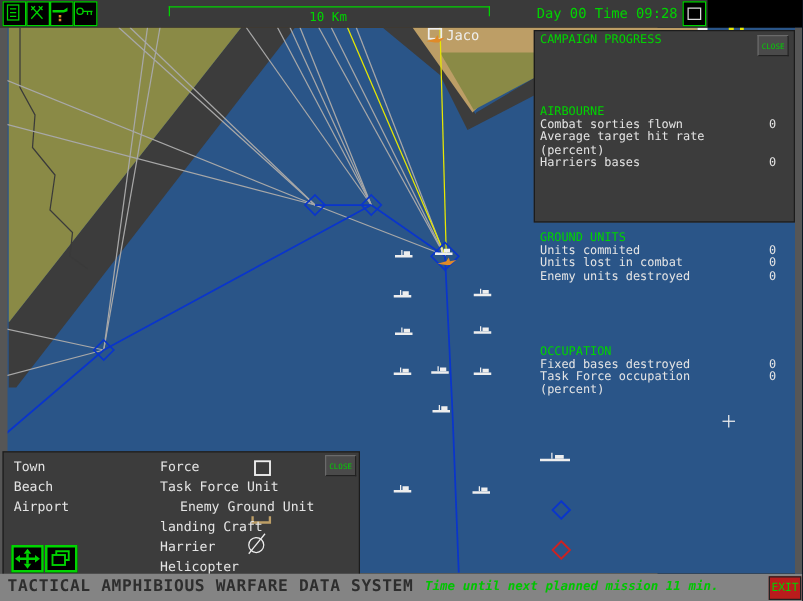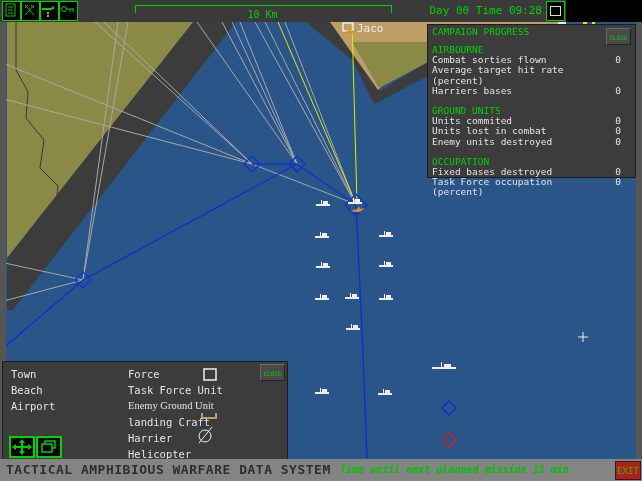"AIRBOURNE" .sec-header { margin-top: none -> 40px }
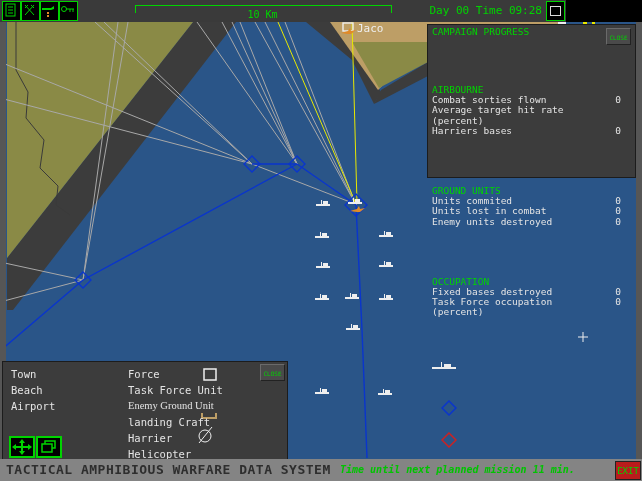"Enemy Ground Unit" div.lg-label { font-family: Liberation Serif, serif -> none; left: 125px -> 141px }
